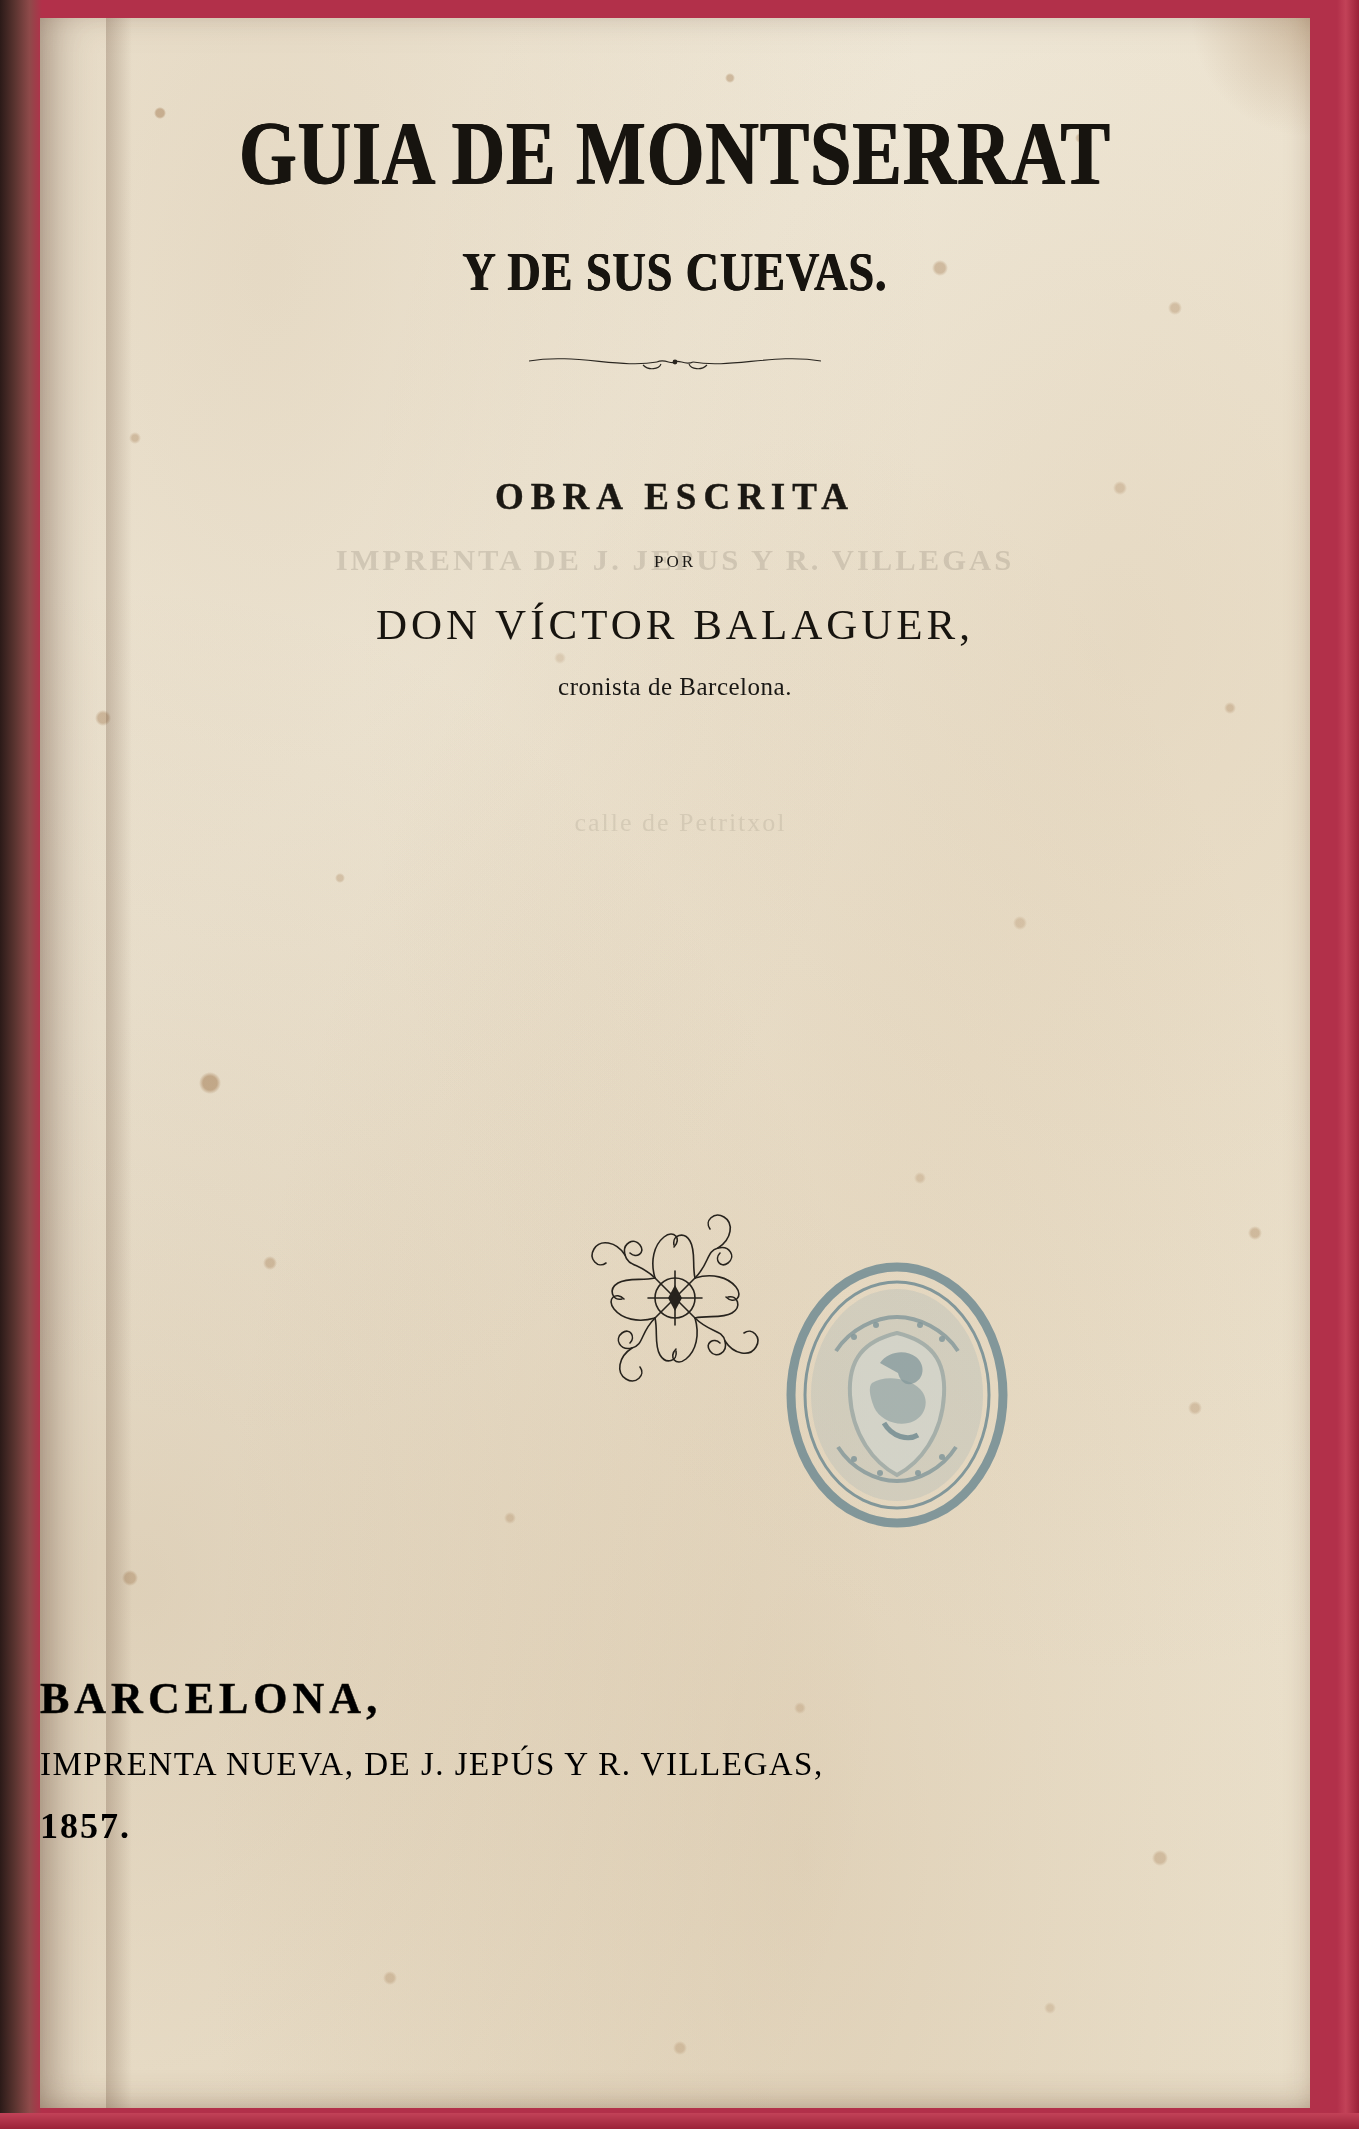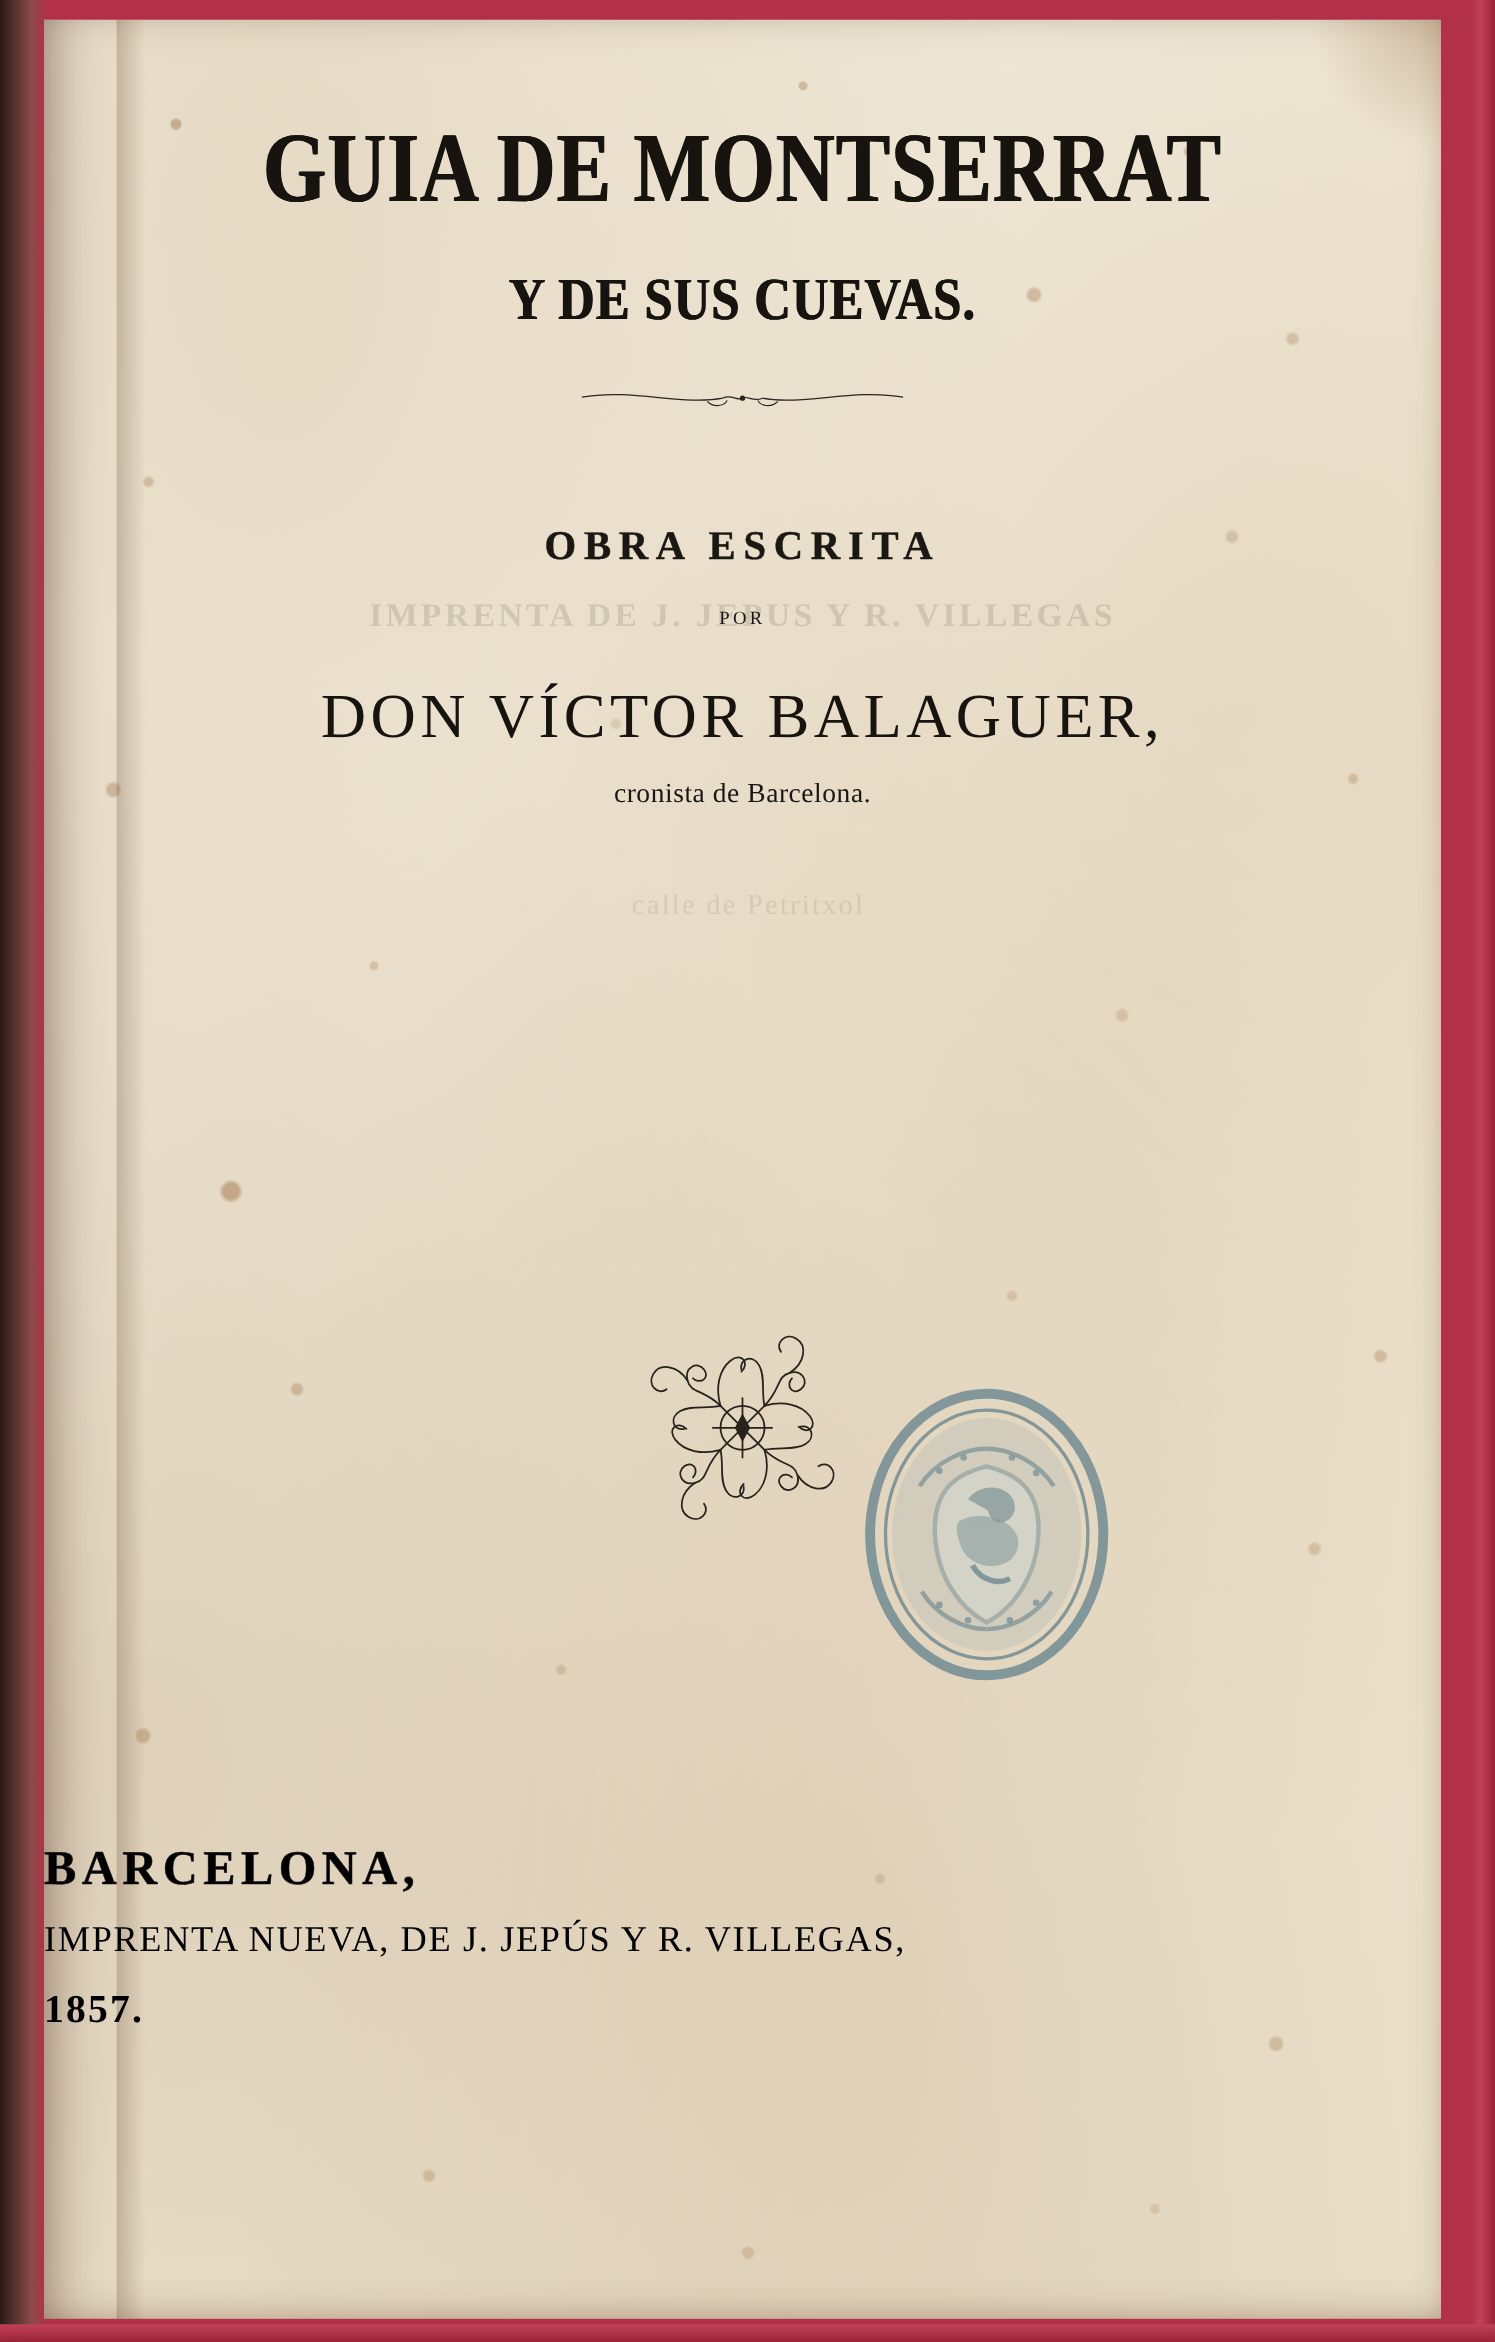"DON VÍCTOR BALAGUER," .author { font-size: 57px -> 43px; margin-top: 47px -> 28px }
